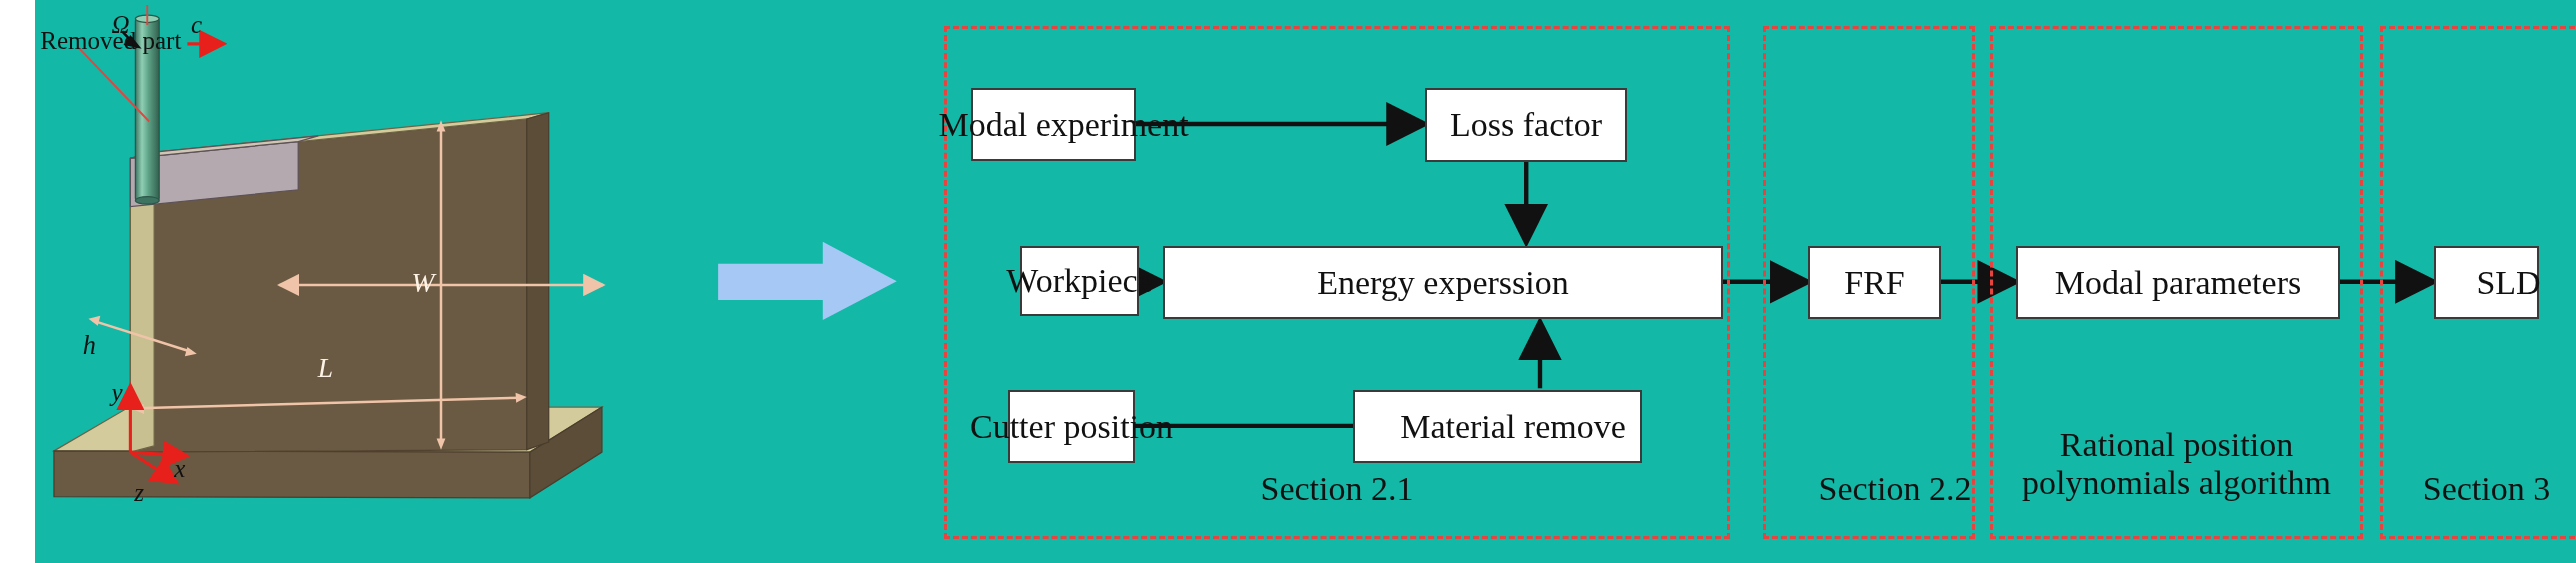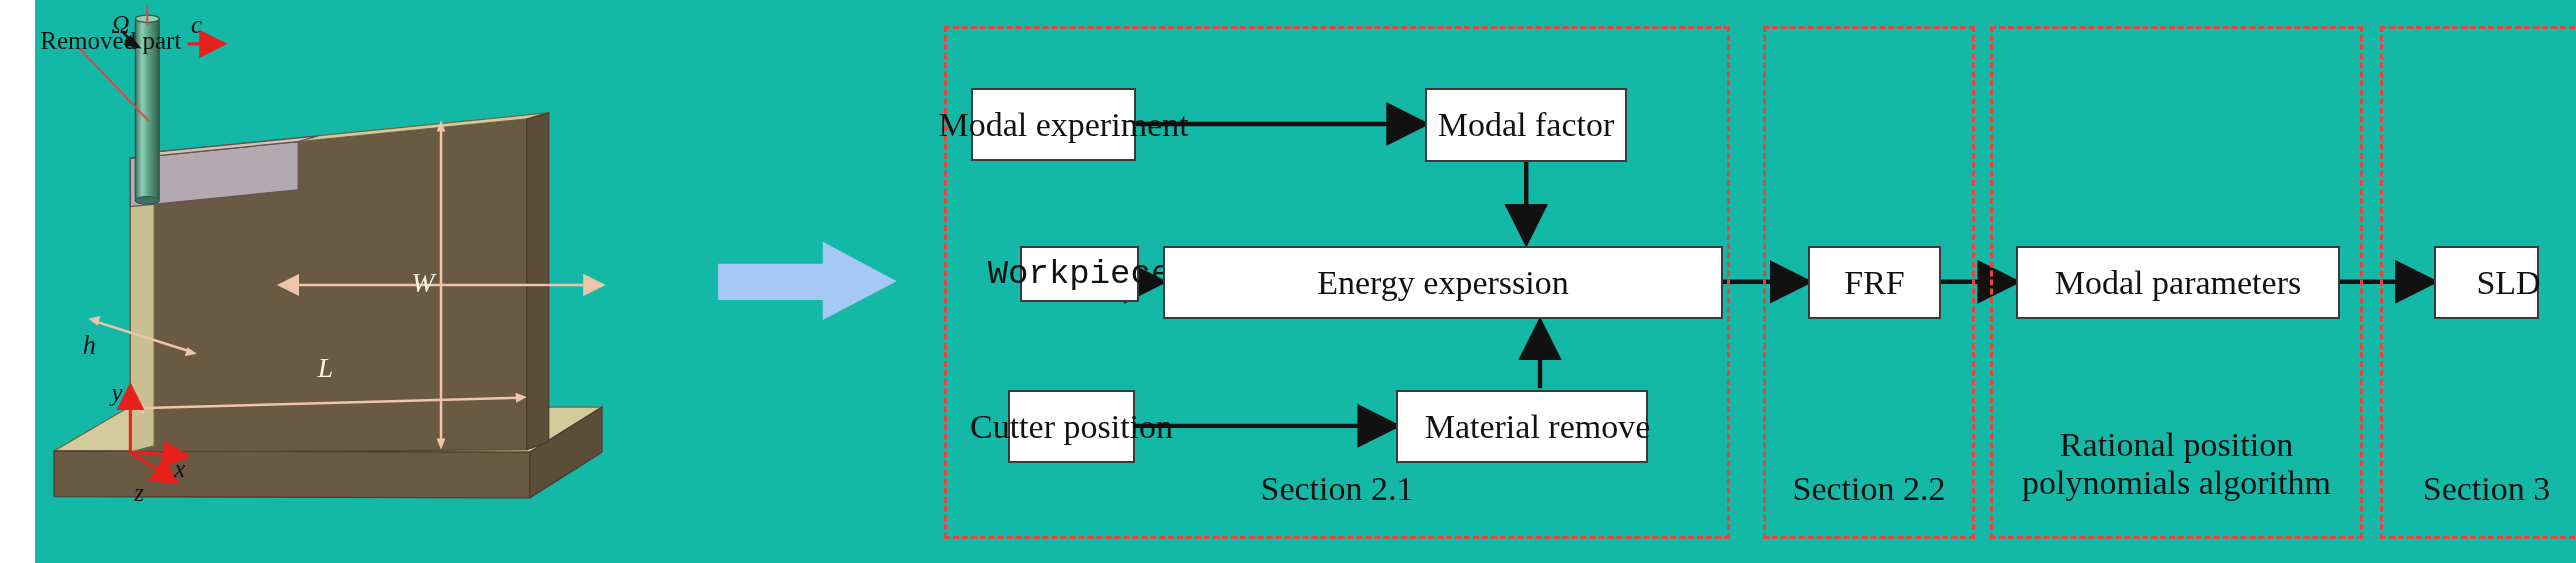"Modal factor" div.node { text: Modal -> Loss }
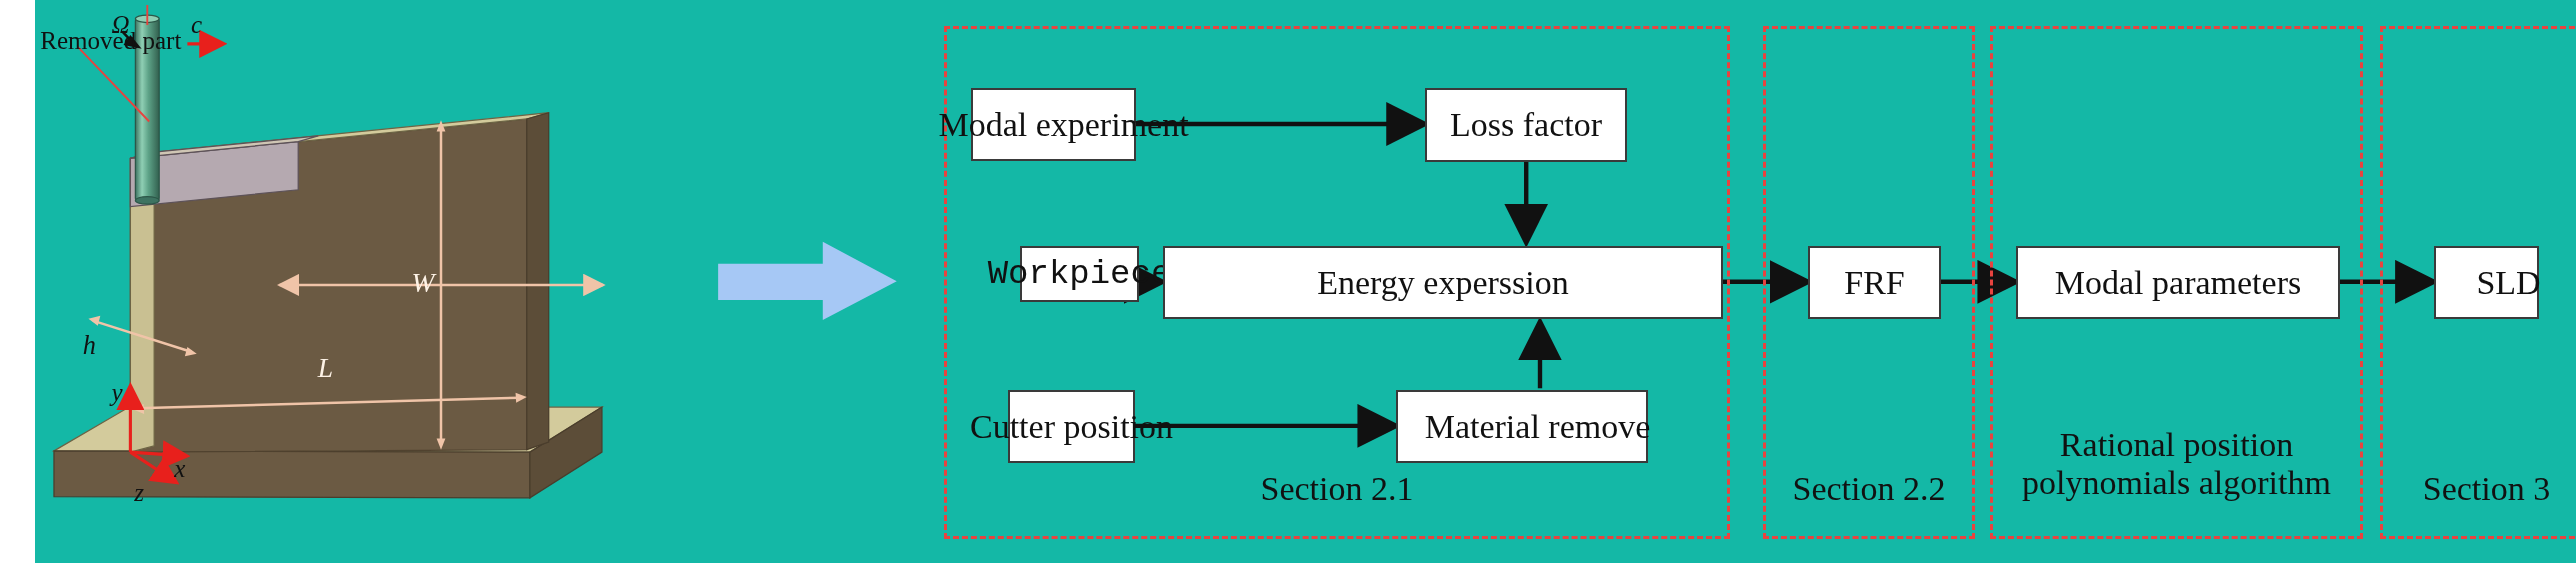"Workpiece" div.node { font-family: Liberation Mono, monospace -> none; height: 56px -> 70px }
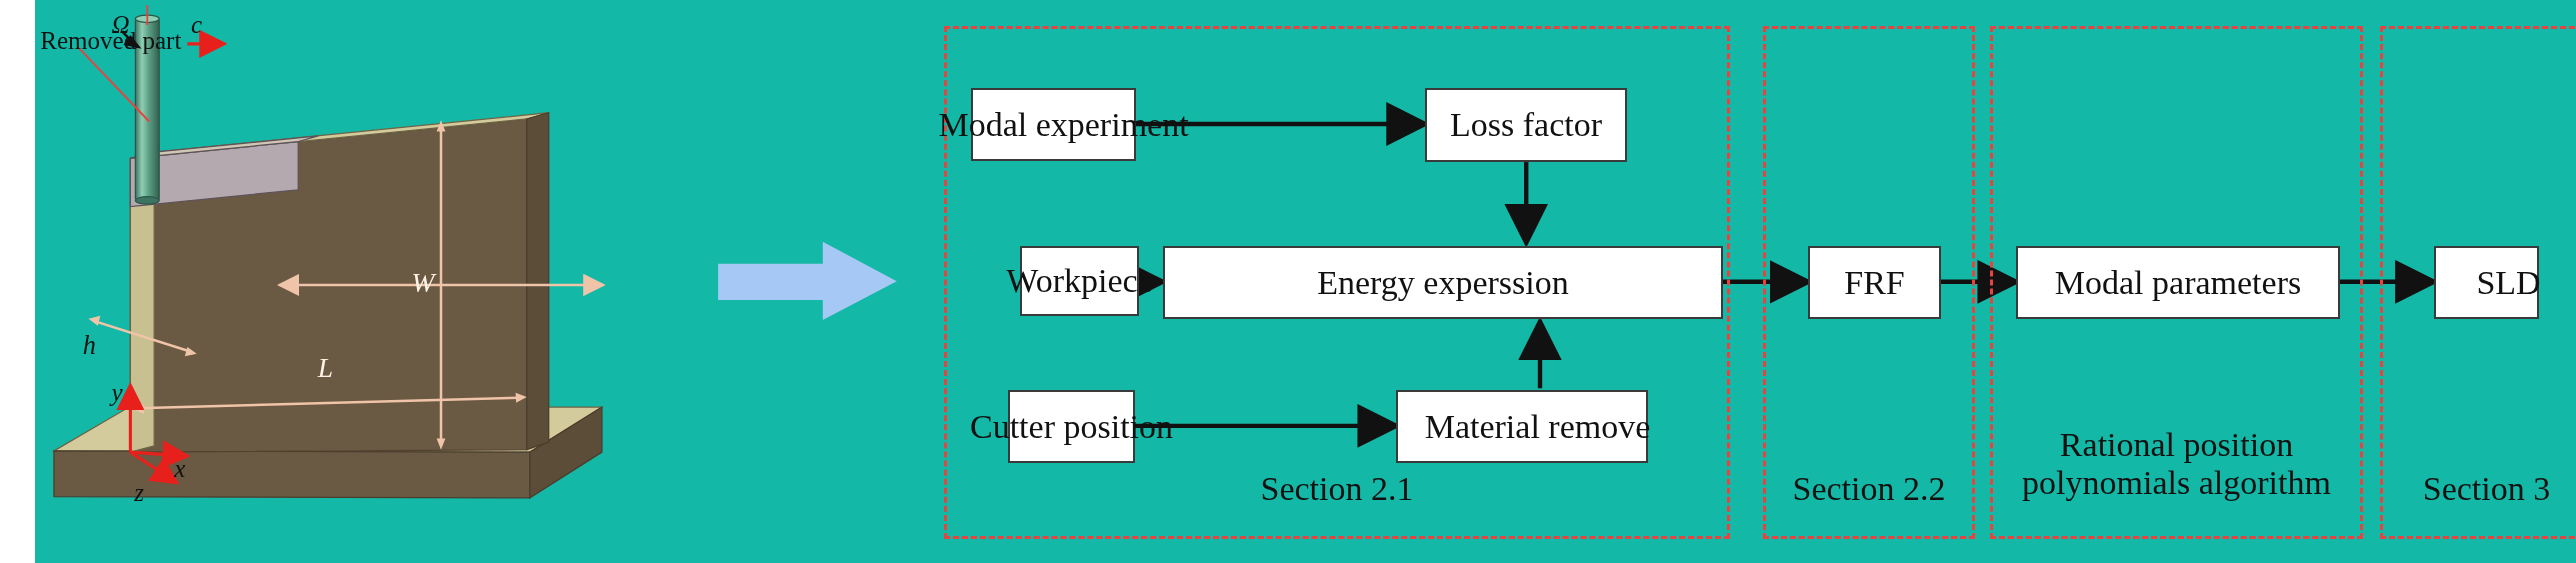"Material remove" div.node { left: 1361px -> 1318px; width: 252px -> 289px }
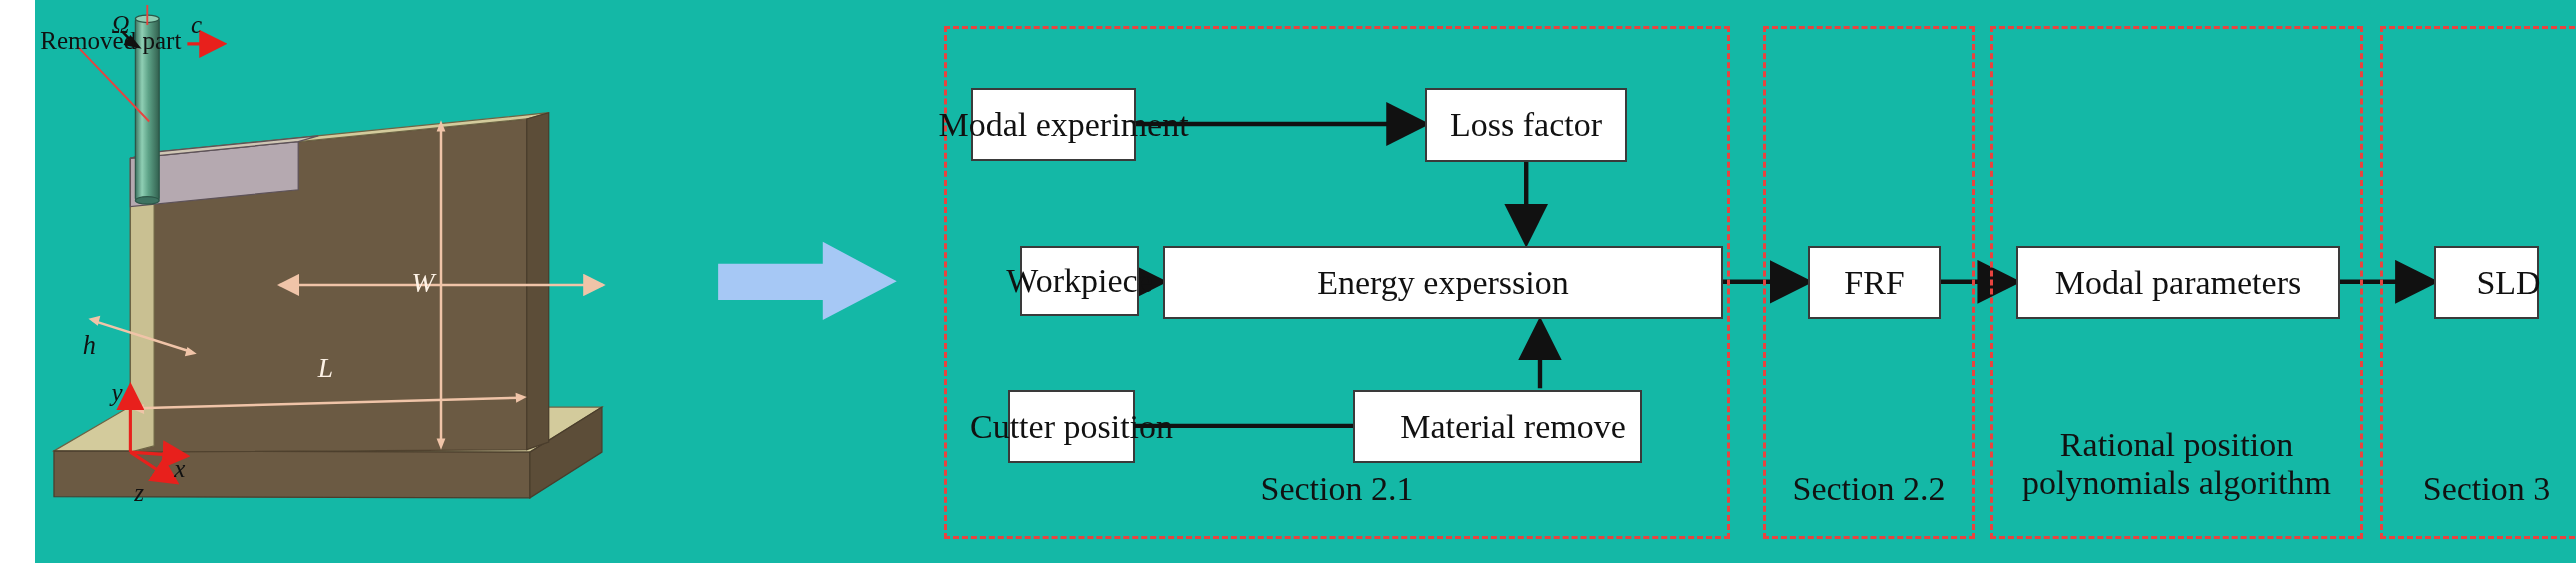"Section 2.2" div.seclabel { padding-left: none -> 26px }
